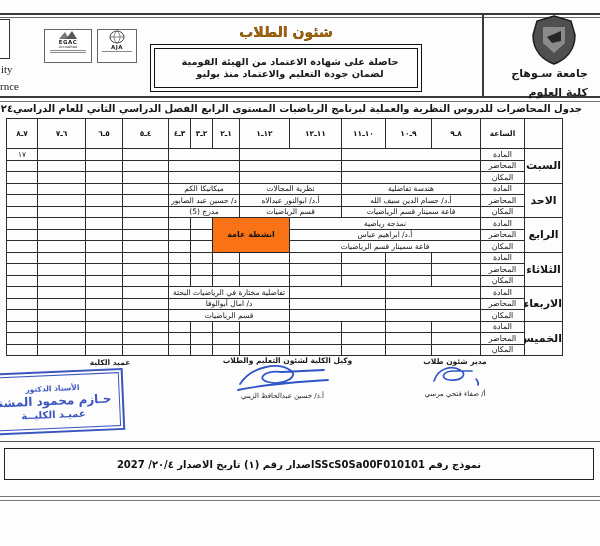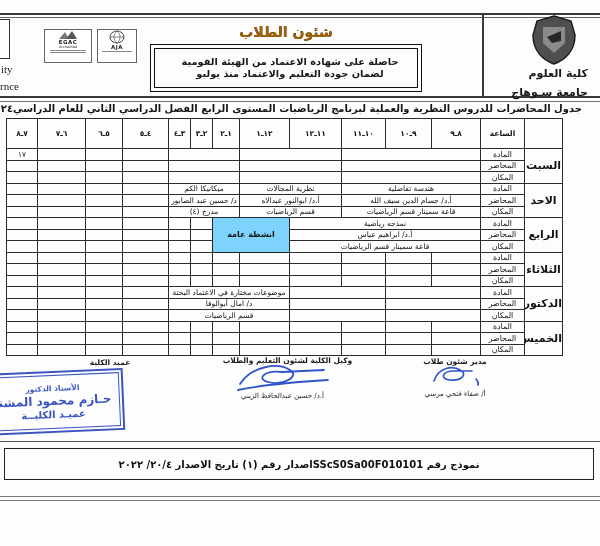"كلية العلوم" div { order: before "جامعة سـوهاج" -> after "جامعة سـوهاج" }
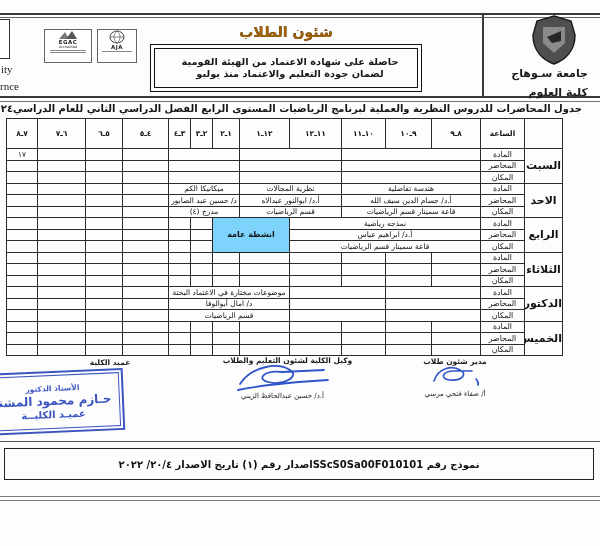"مدرج (٤)" td.cell { text: ٤ -> 5 }
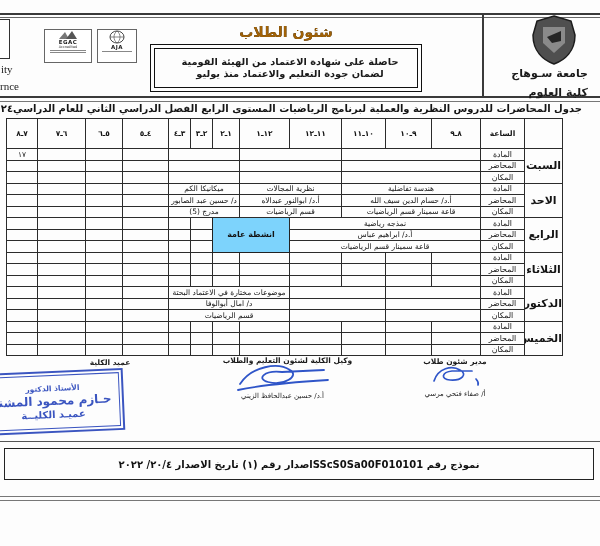"انشطة عامة" #schedule-table td.shade { background: #7dd3fc -> #f97316 }
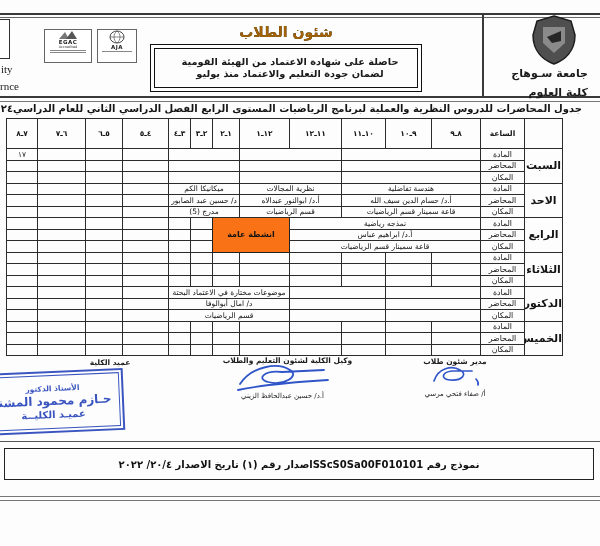"موضوعات مختارة في الاعتماد البحتة" td.cell { text: موضوعات مختارة في الاعتماد -> تفاضلية مختارة في الرياضيات }
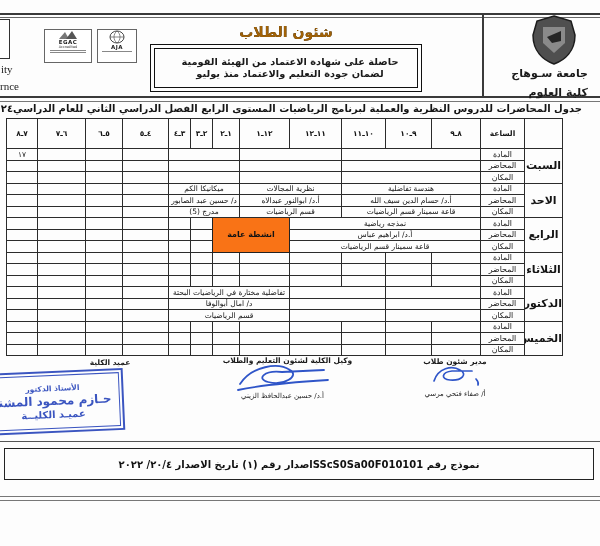"الدكتور" td.day { text: الدكتور -> الاربعاء }
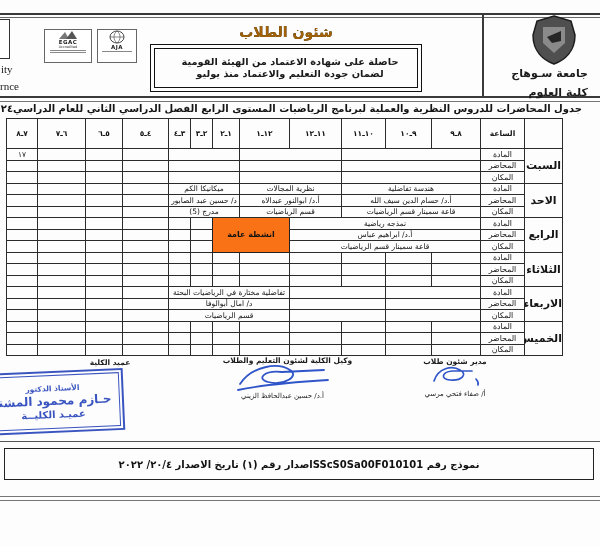"نموذج رقم SScS0Sa00F010101اصدار رقم (١)" span { text: ٢٠٢٢ -> 2027 }
